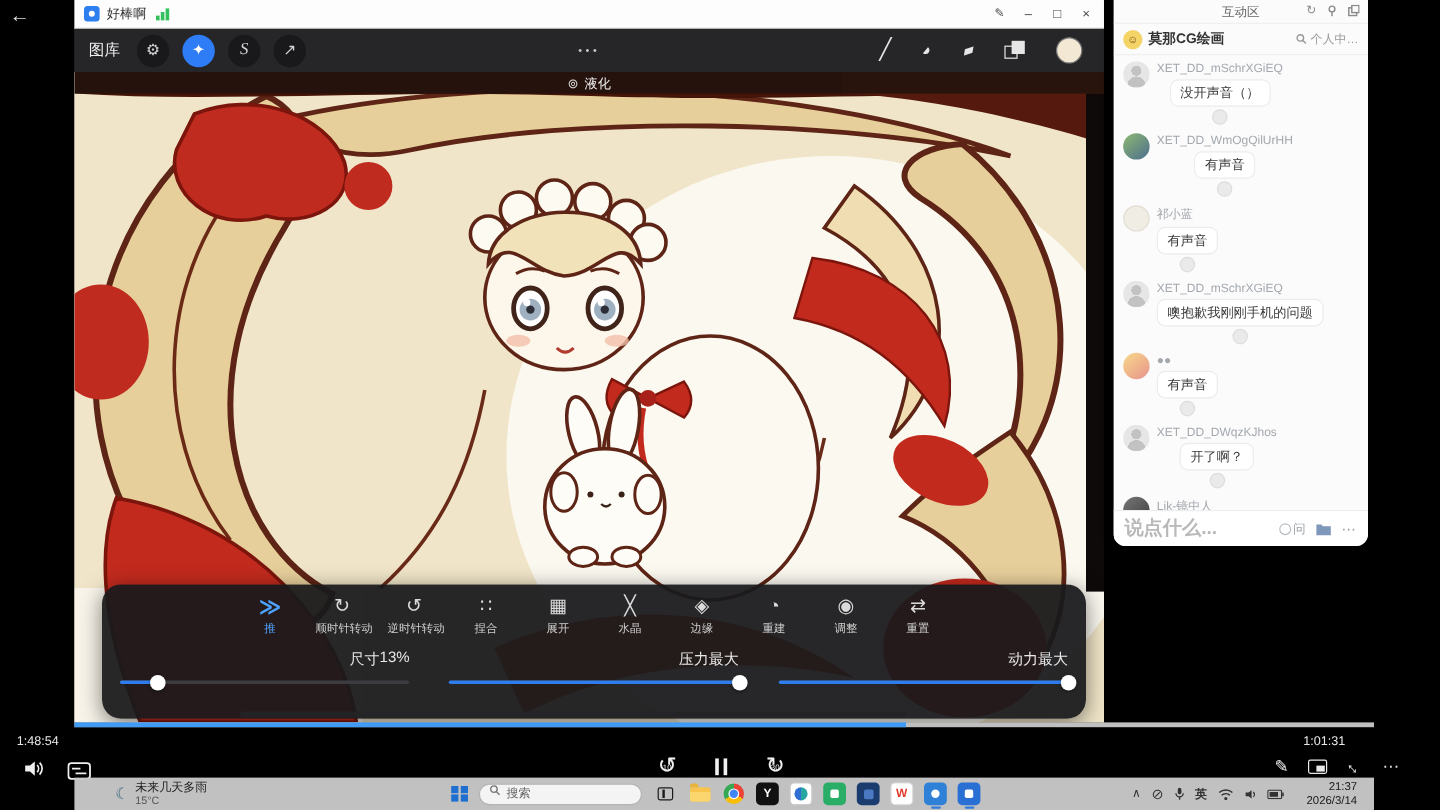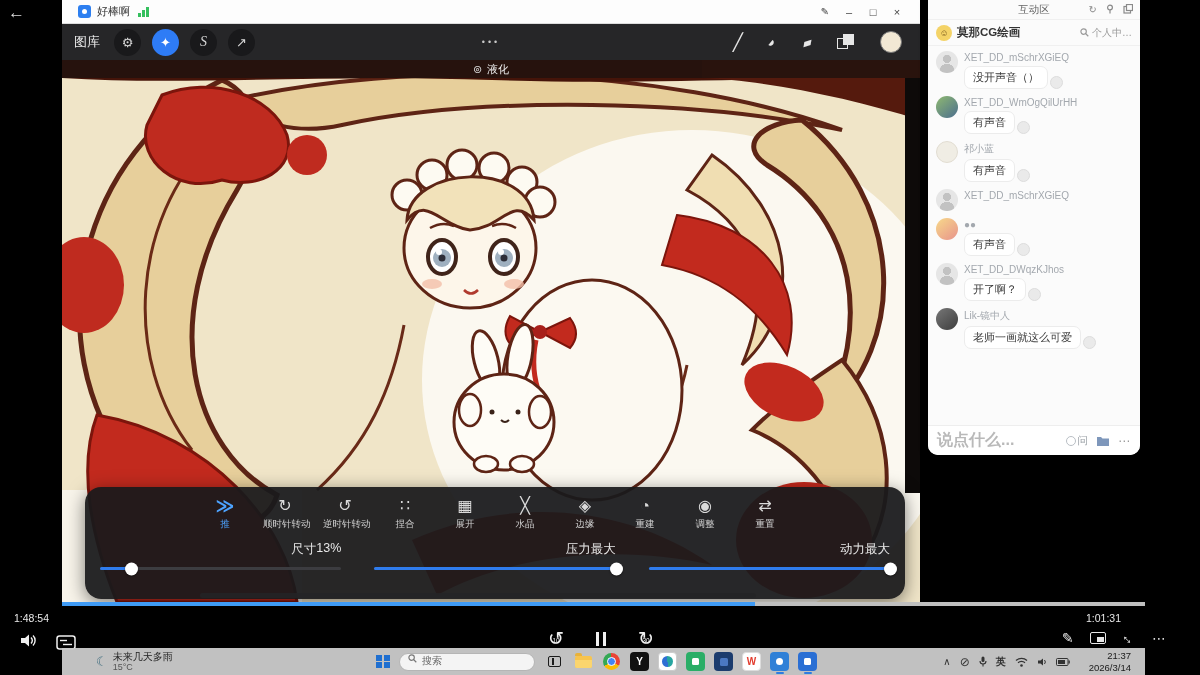"好棒啊" .titlebar { padding: 0 16px -> 0 8px }
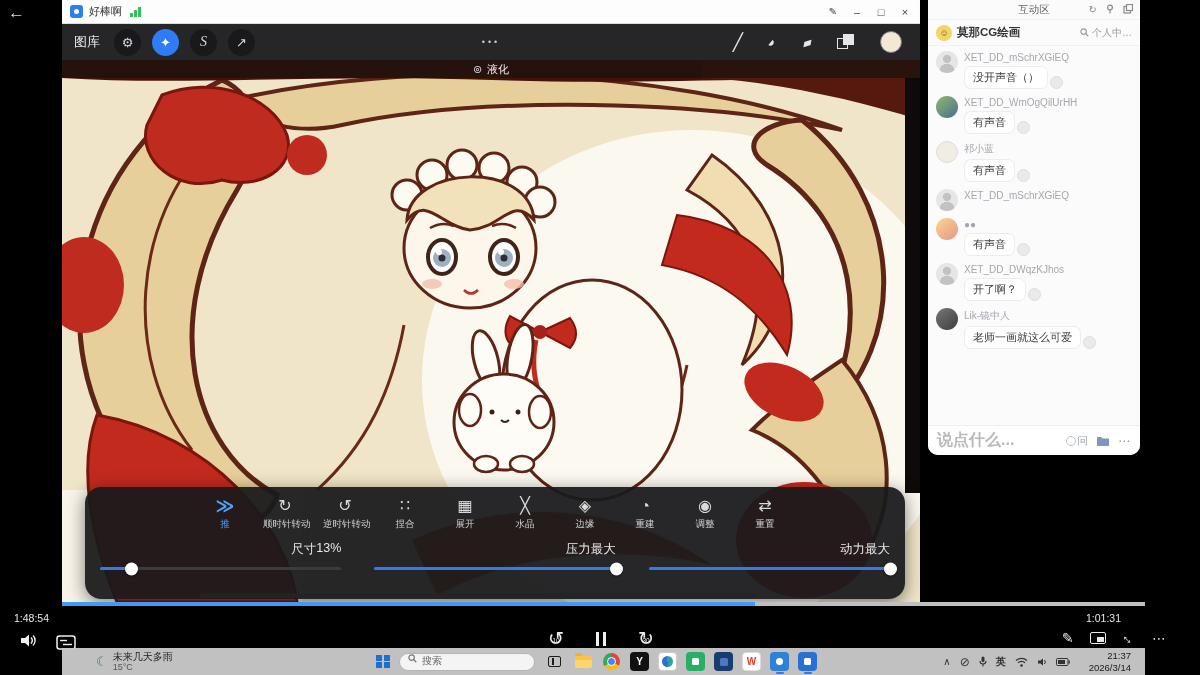"没开声音（）" .bline { align-items: flex-end -> center; flex-direction: none -> column }
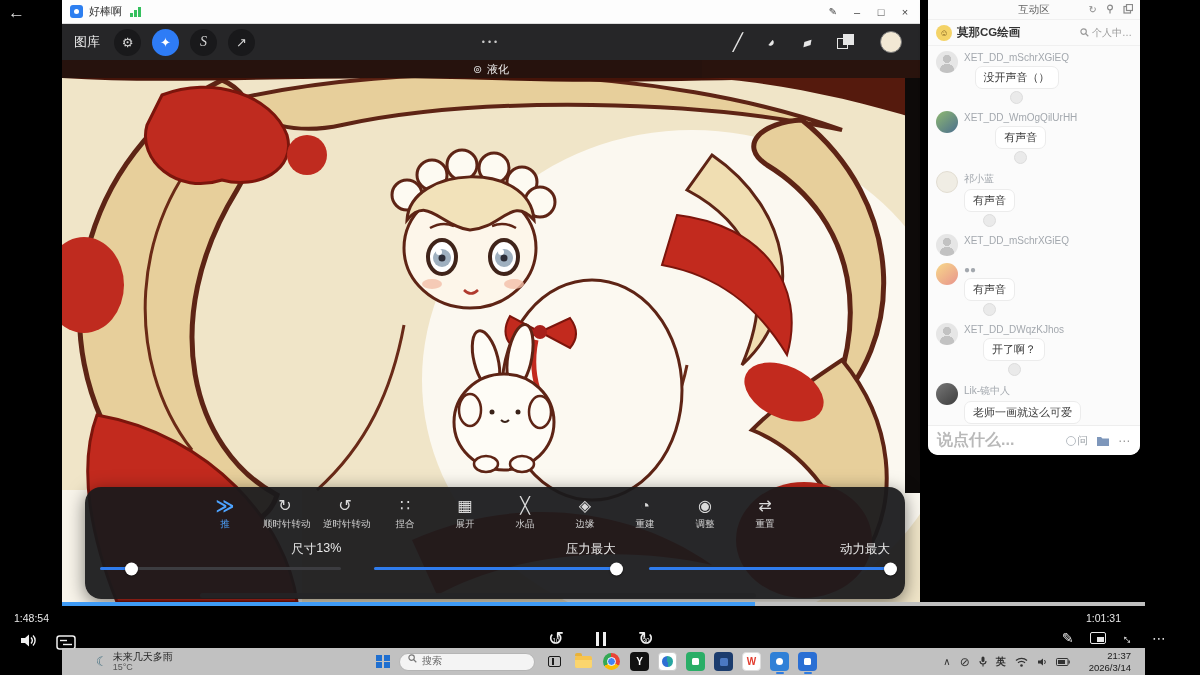"噢抱歉我刚刚手机的问题" div.bline { html: none -> <div> <span>噢抱歉我刚刚手机的问题</span> <span></span> </div> }
